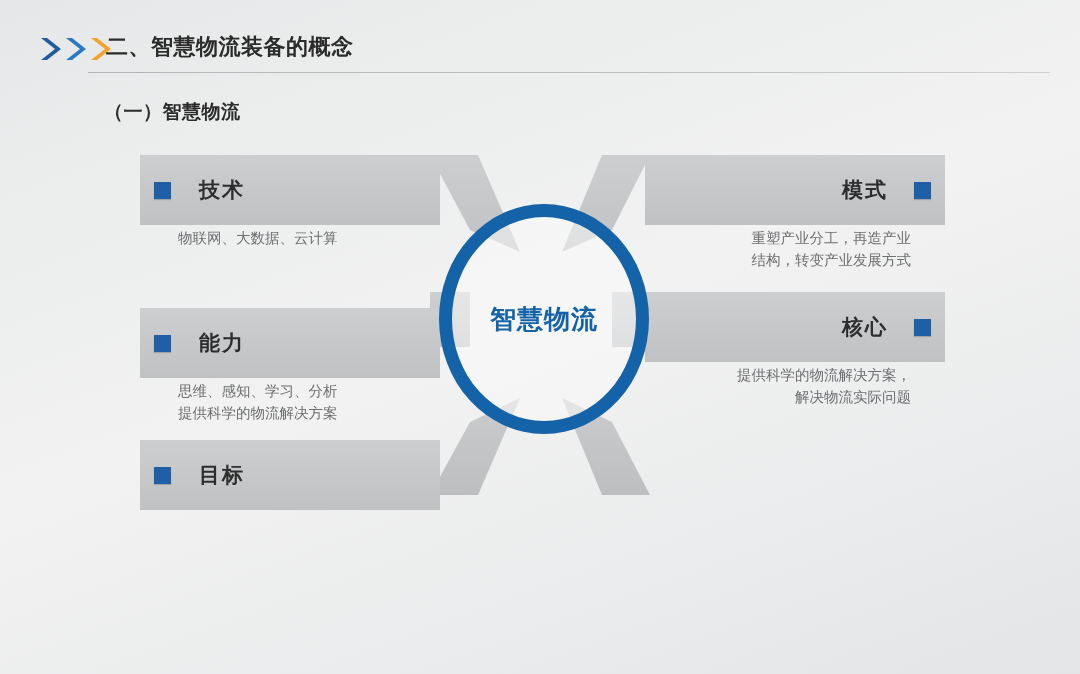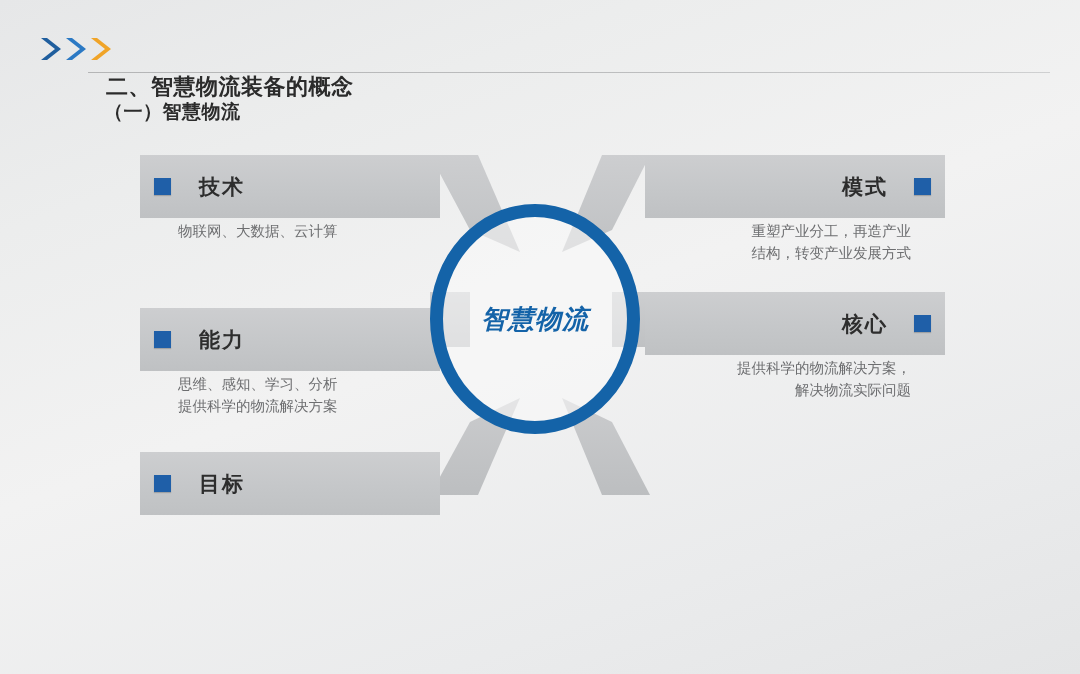"二、智慧物流装备的概念" #section-title { margin-top: 40px -> none }
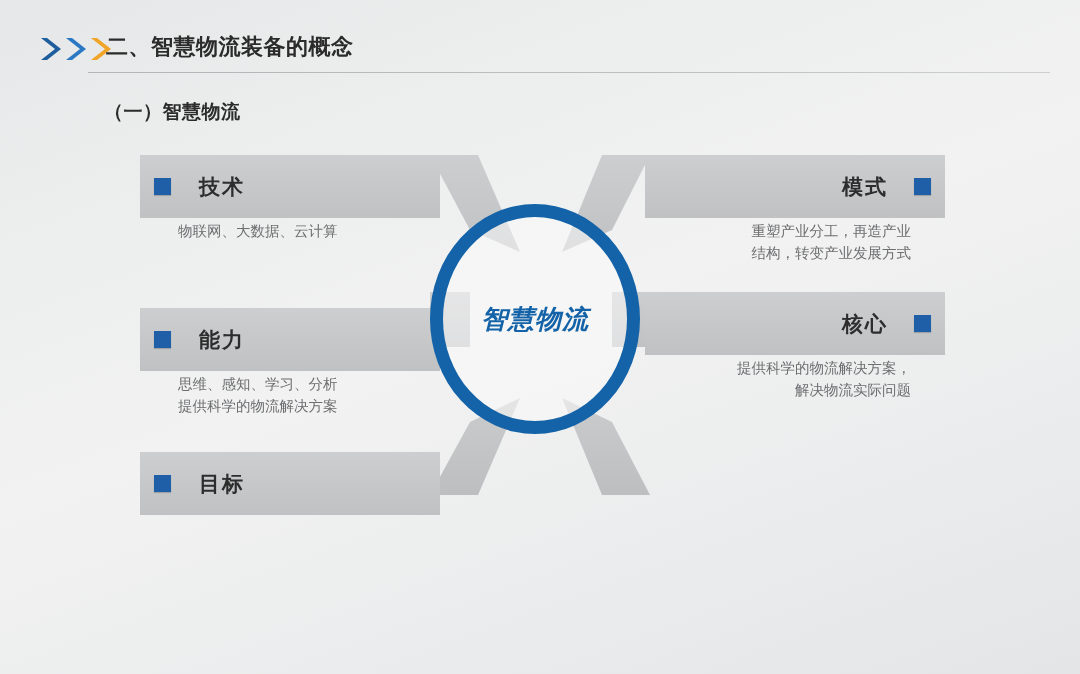"技术" .panel-bar { height: 63px -> 70px }
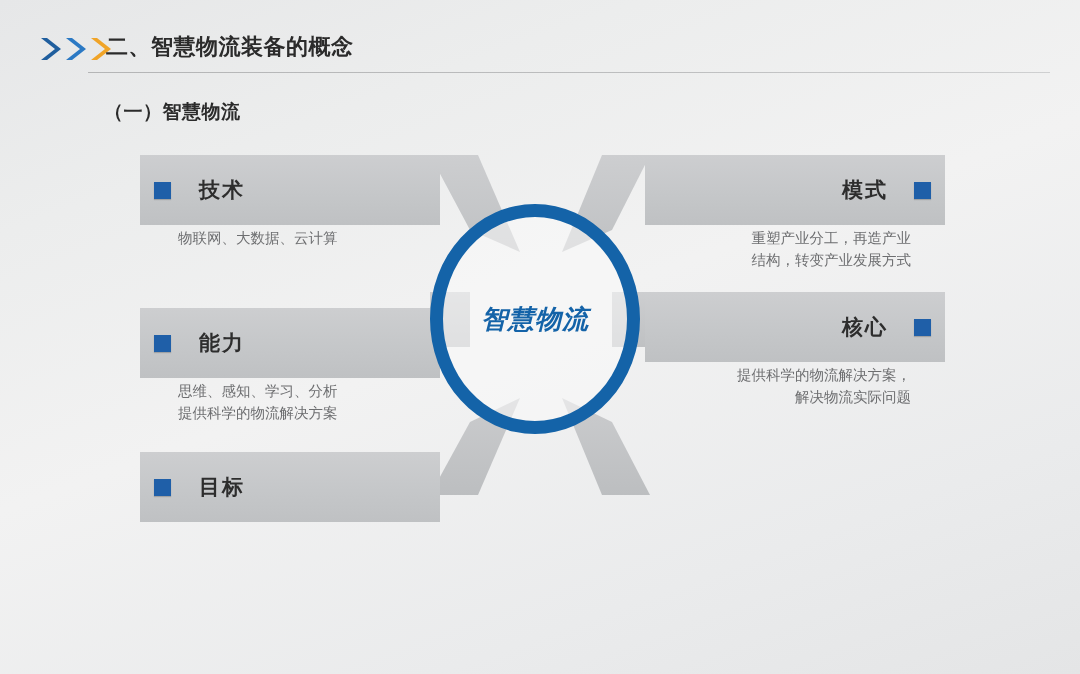"智慧物流" #center-node { font-style: italic -> none; left: 430px -> 439px }
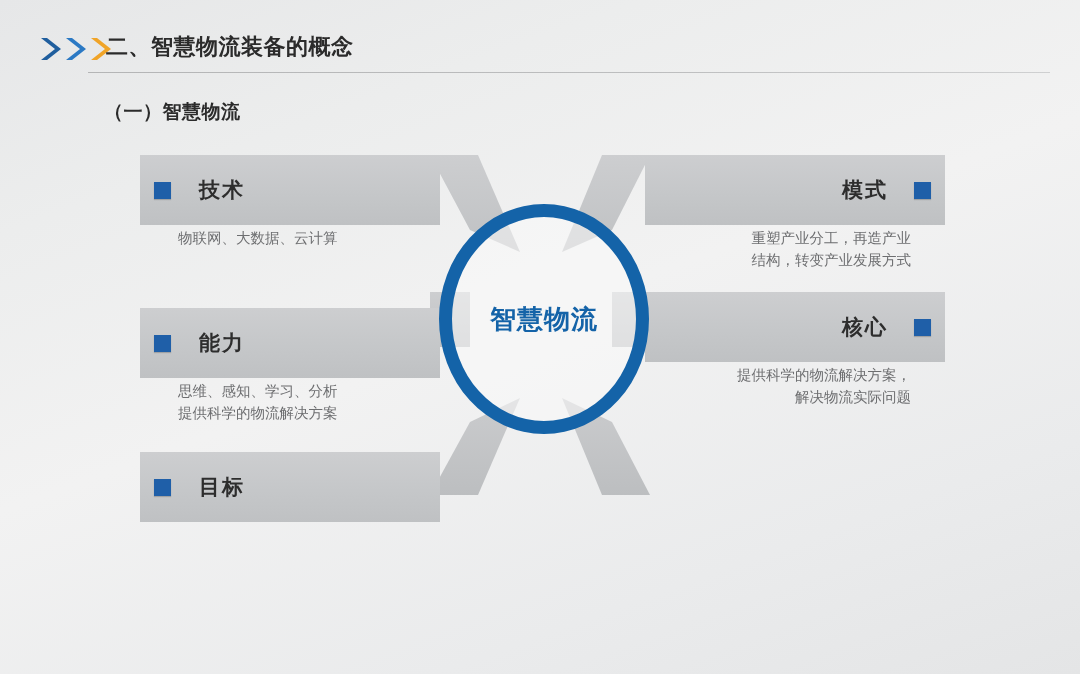"目标" div.panel { top: 312px -> 300px }
